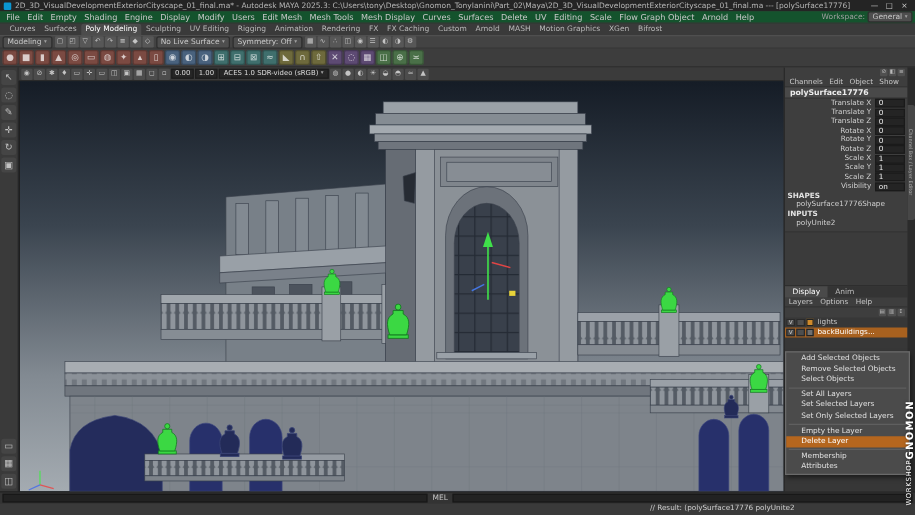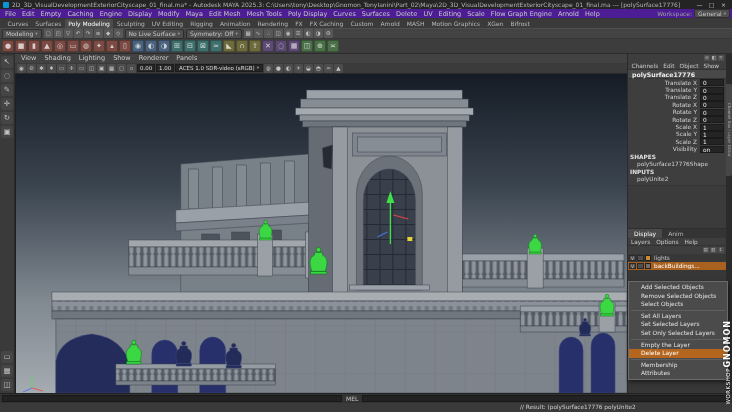"File" .menubar { background: #4c1d95 -> #14532d }
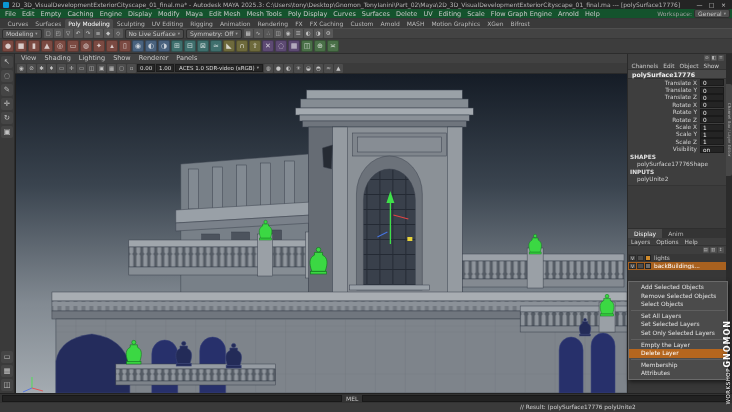"Caching" div.menu-item { text: Caching -> Shading }
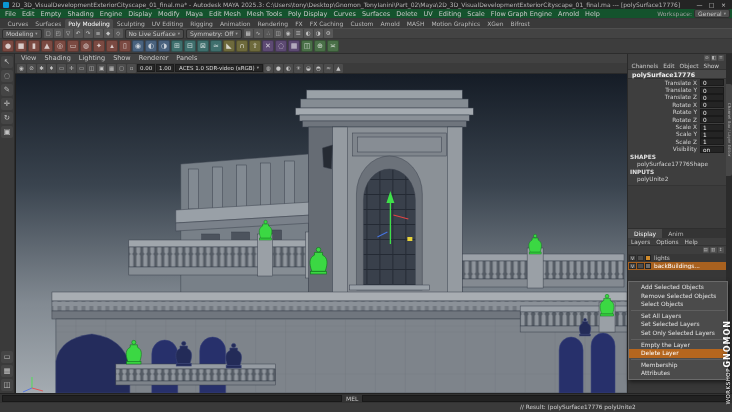"Maya" div.menu-item { text: Maya -> Users }
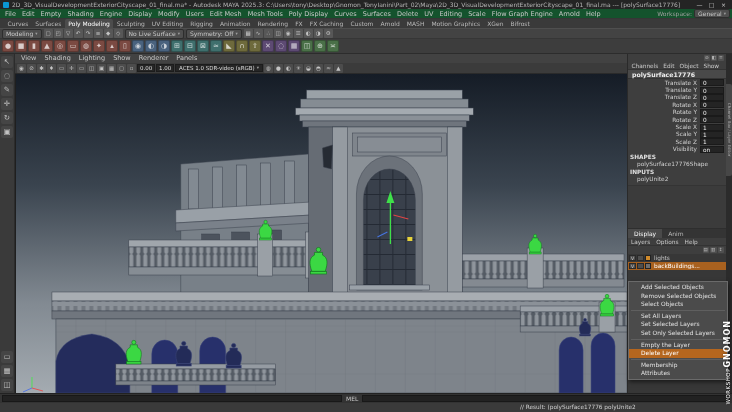"Poly Display" div.menu-item { text: Poly -> Mesh }
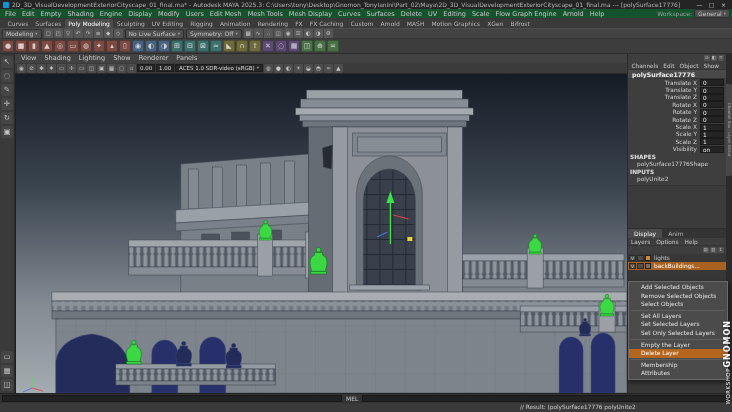"Flow Graph Engine" div.menu-item { text: Engine -> Object }
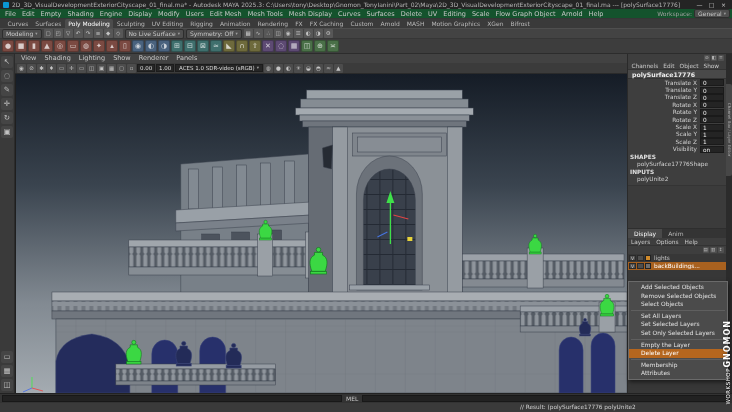"View" div.vpmenus { html: <div> <div>View</div> <div>Shading</div> <div>Lighting</div> <div>Show</div> <div>Renderer</div> <div>Panels</div> </div> -> none }
